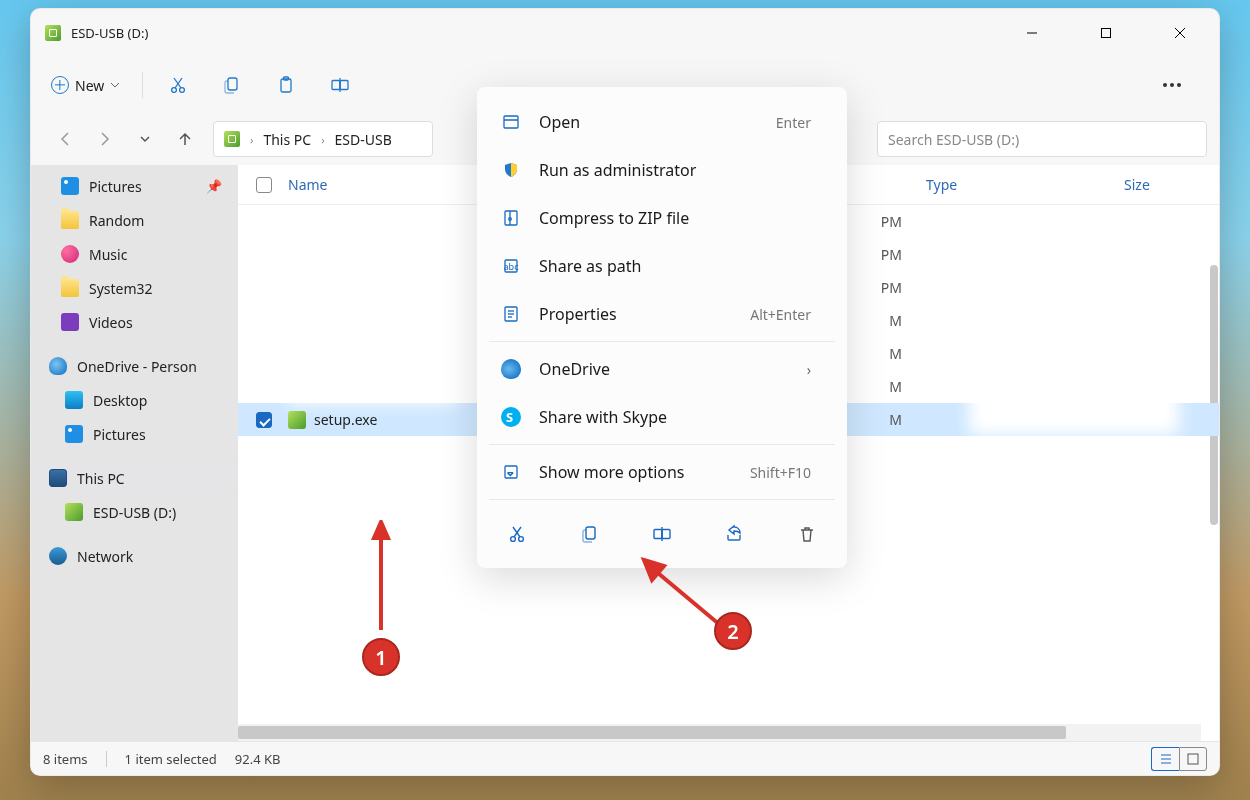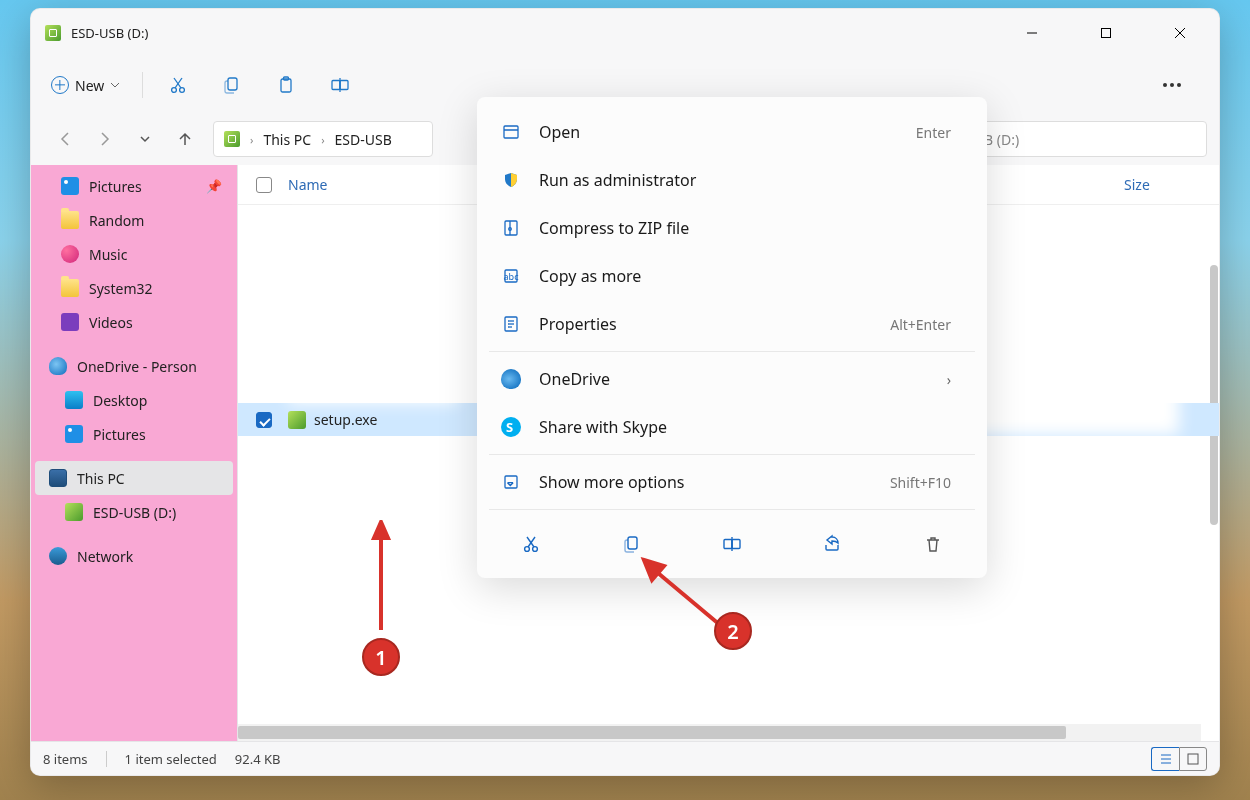"Open" .ctx { margin-top: 10px -> none; width: 510px -> 370px }
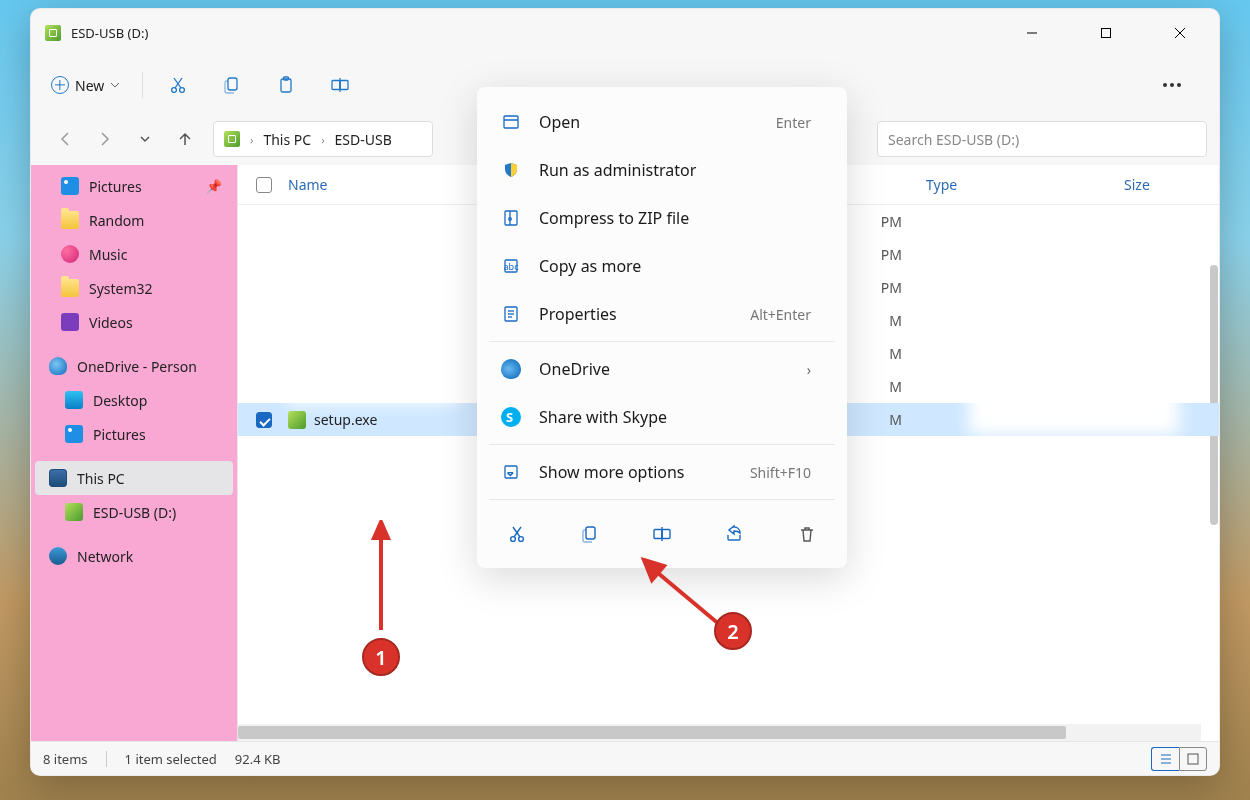"Pictures" .sidebar { background: #f9a8d4 -> #e5e5e5 }
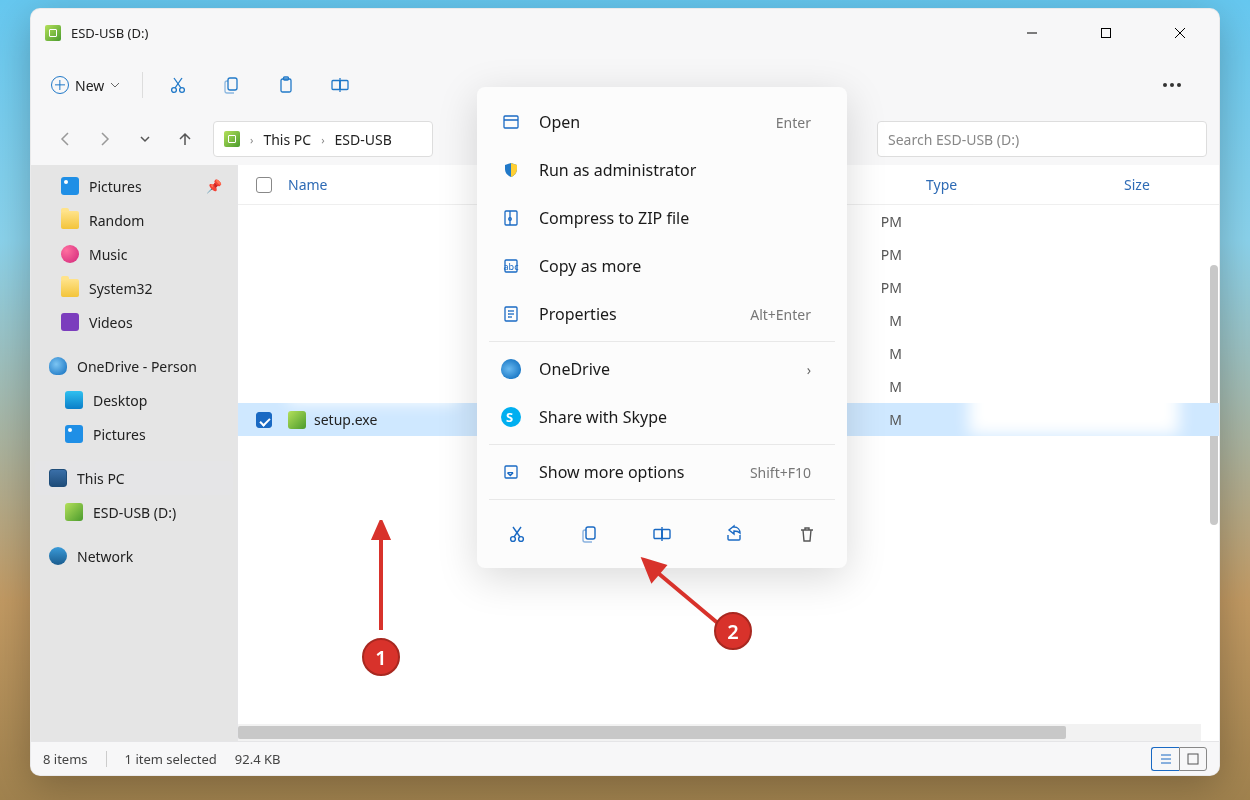"Copy as more" span { text: Copy as more -> Share as path }
